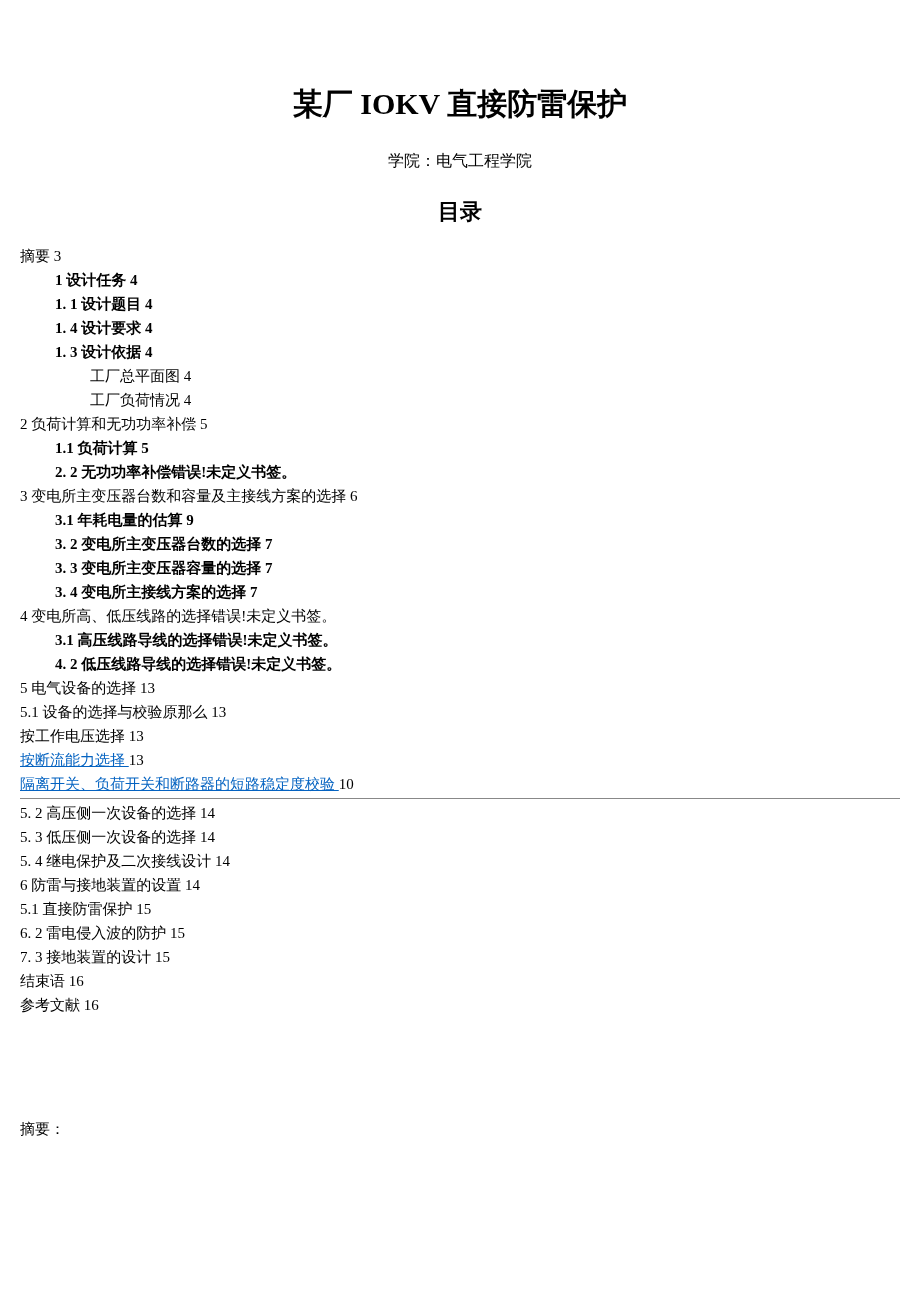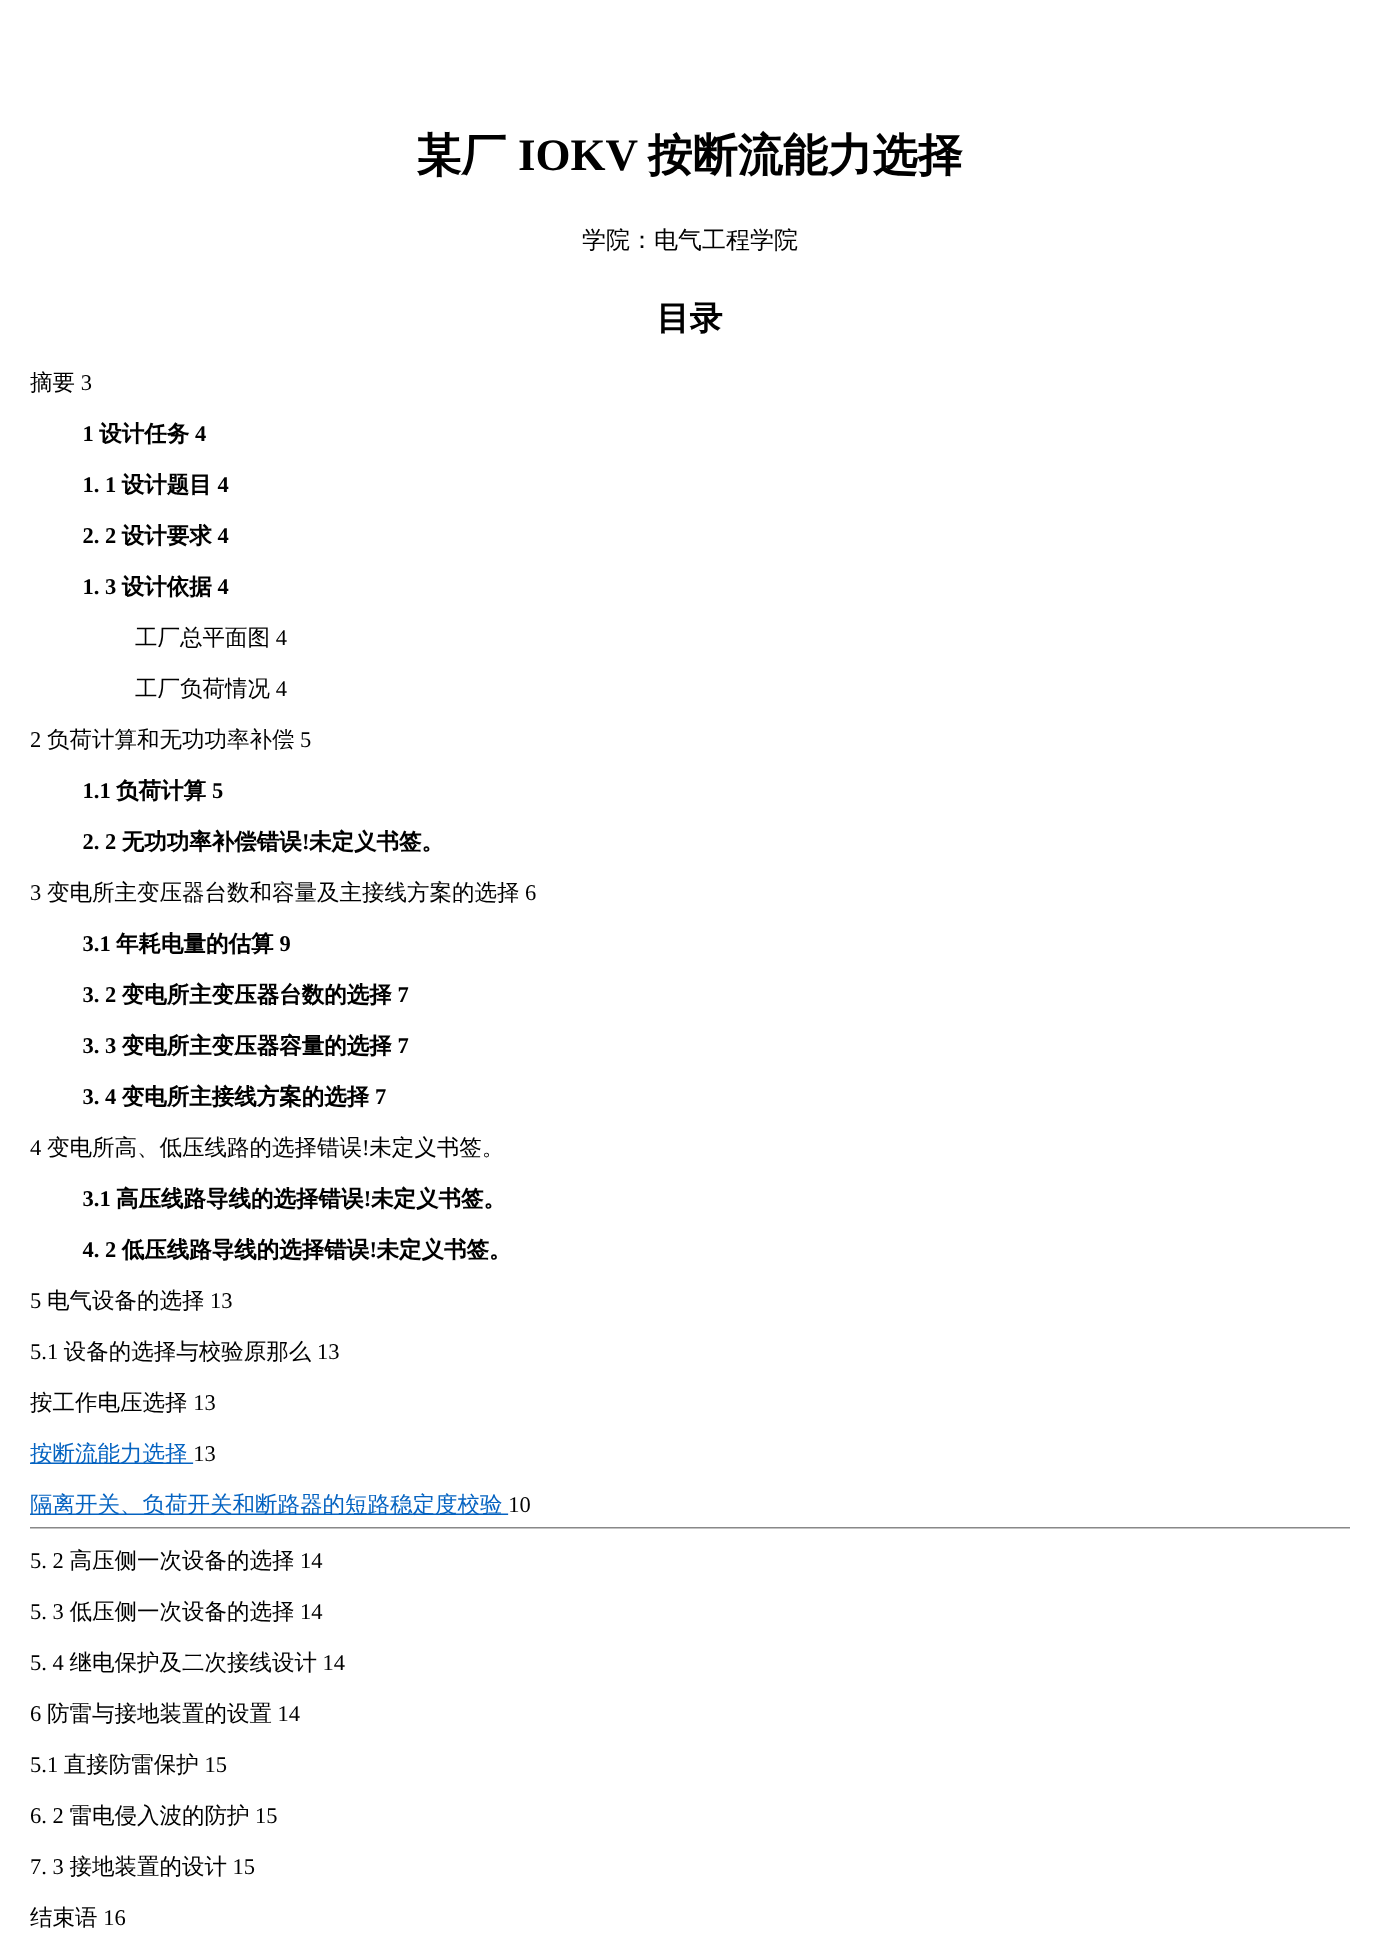"某厂 IOKV 按断流能力选择" div.title { text: 按断流能力选择 -> 直接防雷保护 }
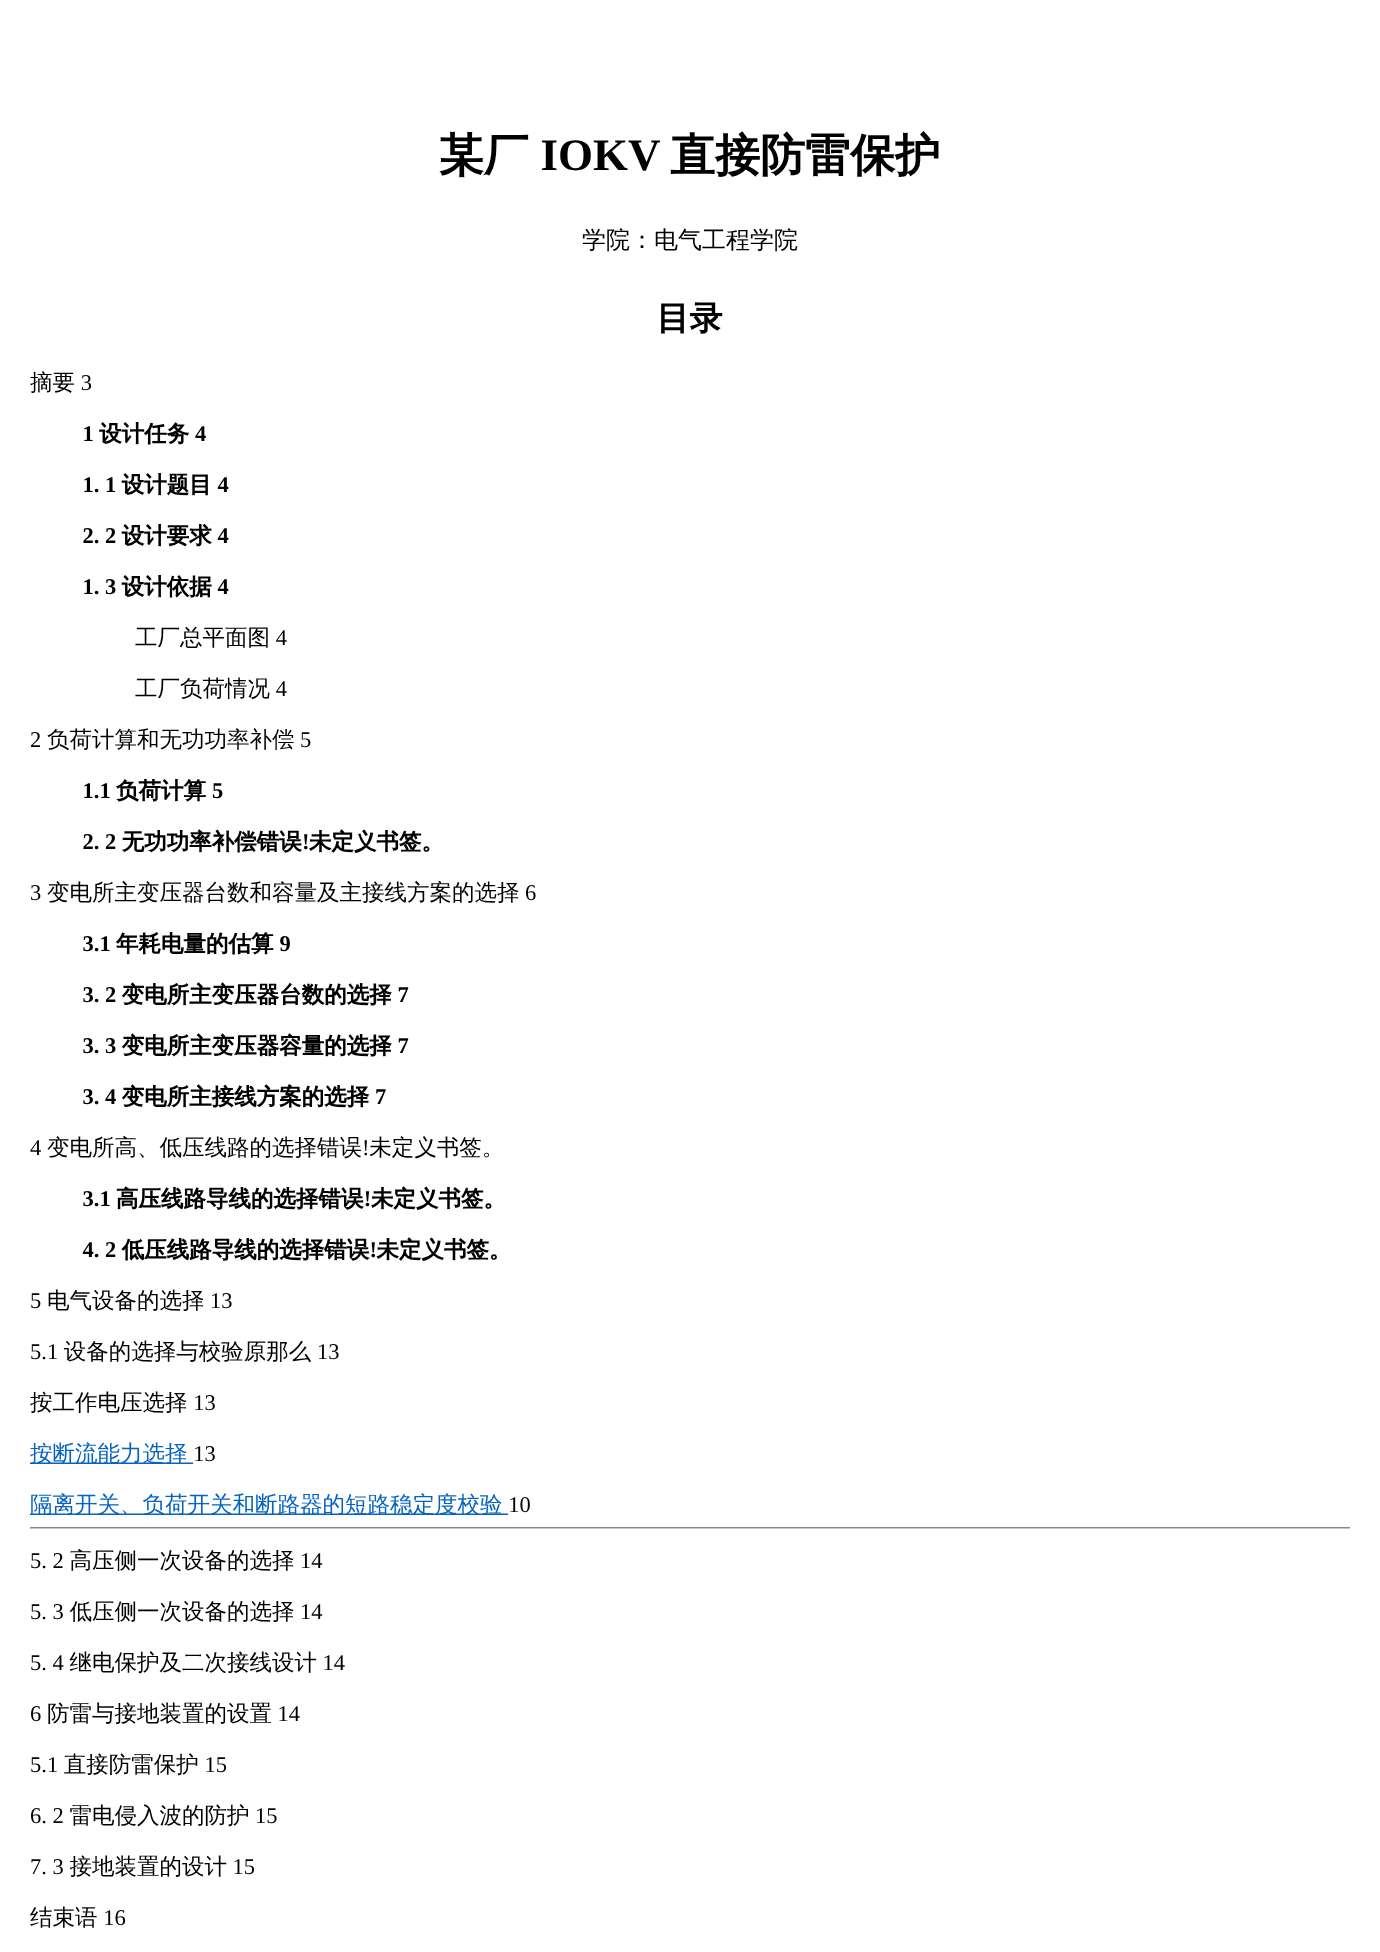"摘要 3" .toc-line { margin-top: 10px -> none }
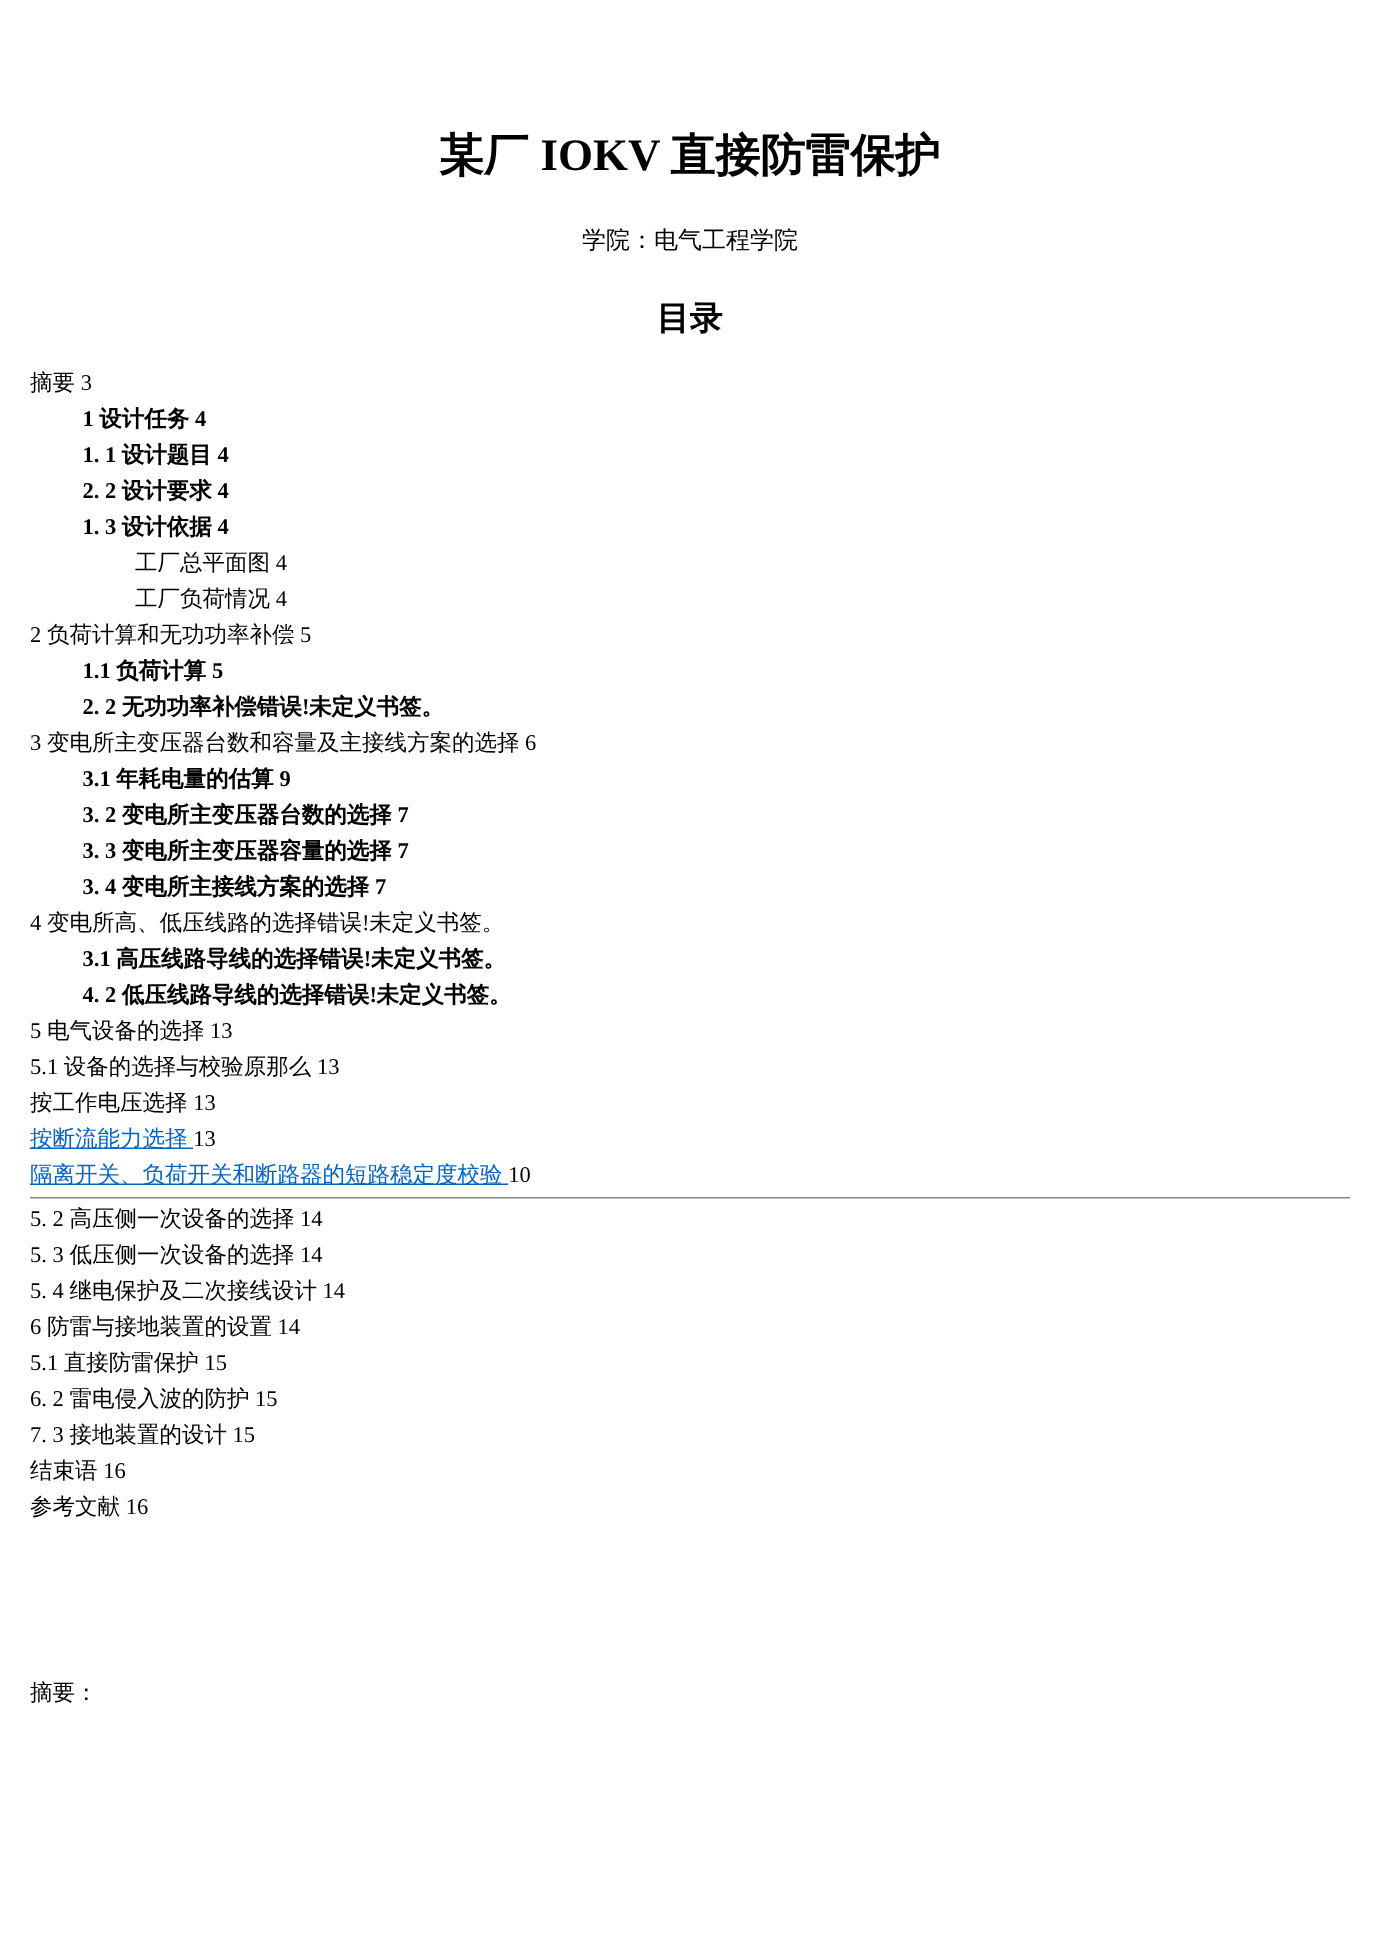"2. 2 设计要求 4" div.toc-line { text: 2. 2 -> 1. 4 }
